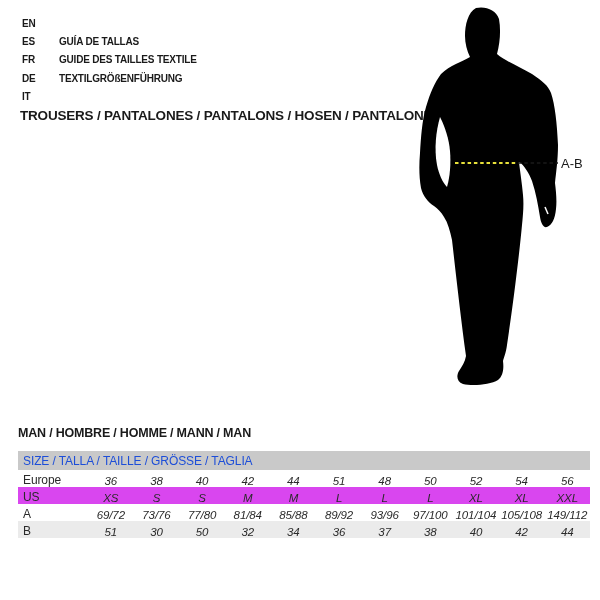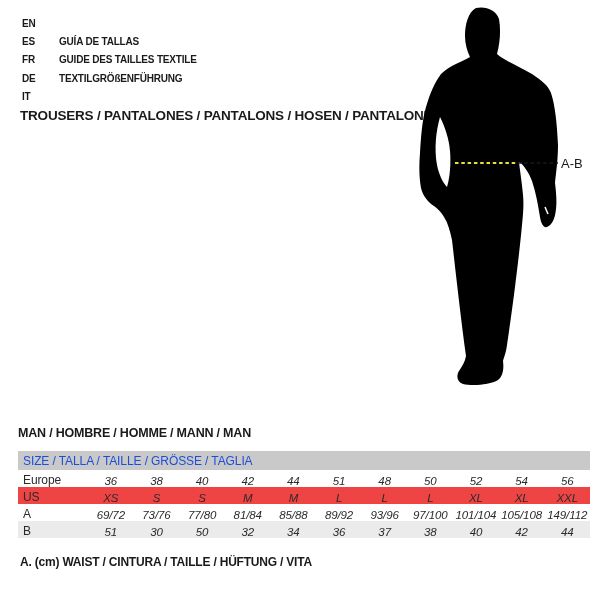"US" div.table-row { background: #ef4444 -> #d946ef }
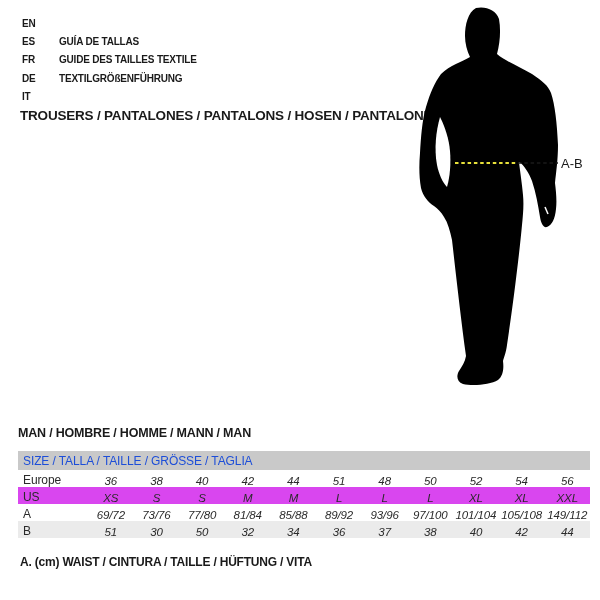"A. (cm) WAIST / CINTURA" div.footnote { html: <div>A. (cm) WAIST / CINTURA / TAILLE / HÜFTUNG / VITA</div> -> none }
